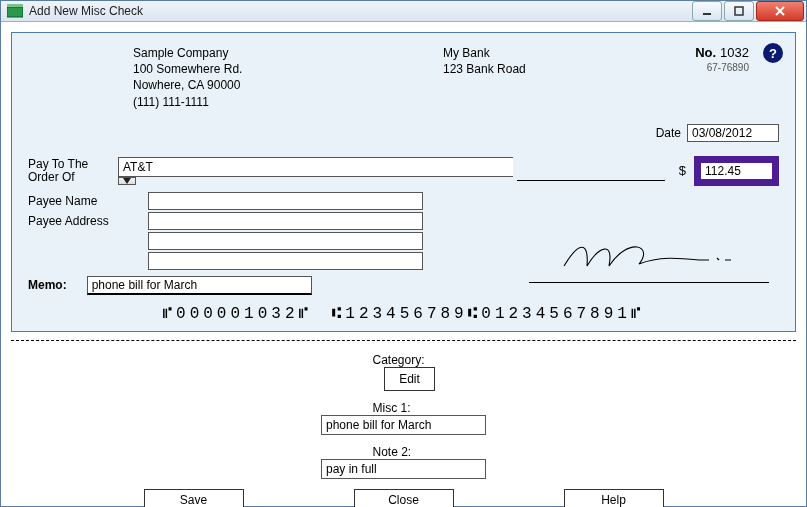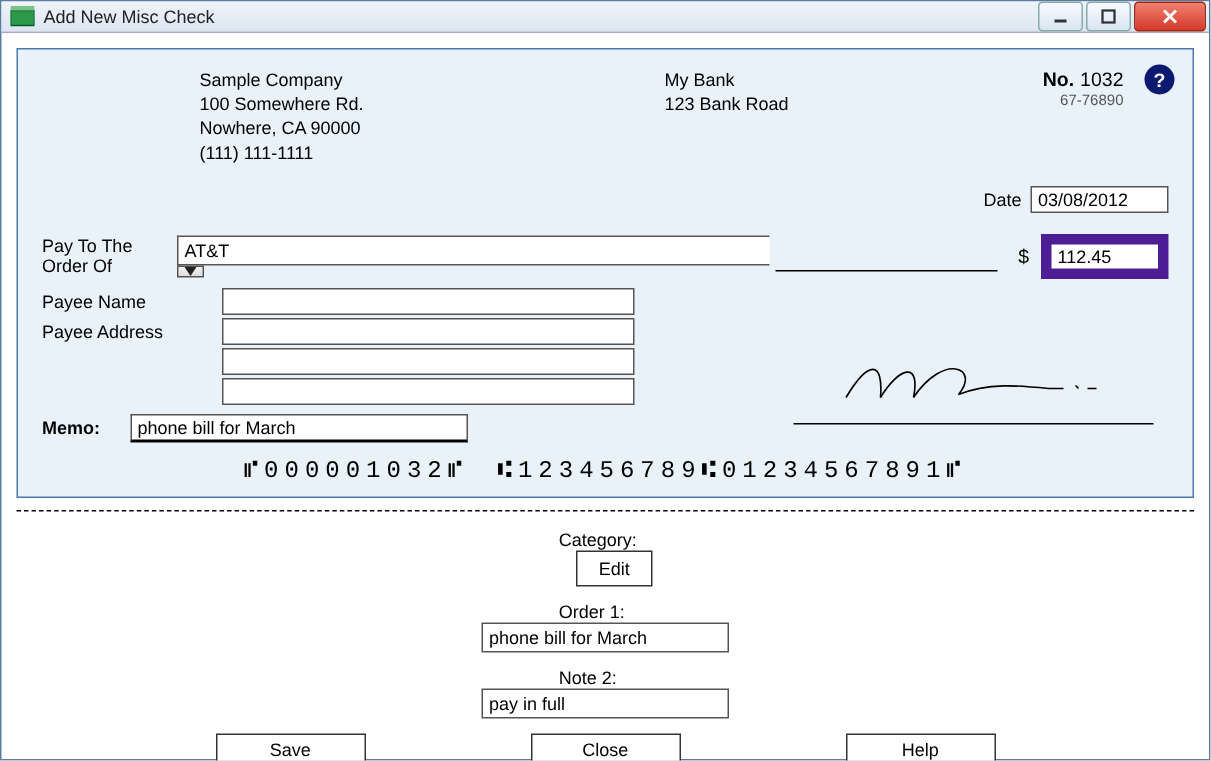"Order 1:" span.lbl { text: Order -> Misc }
